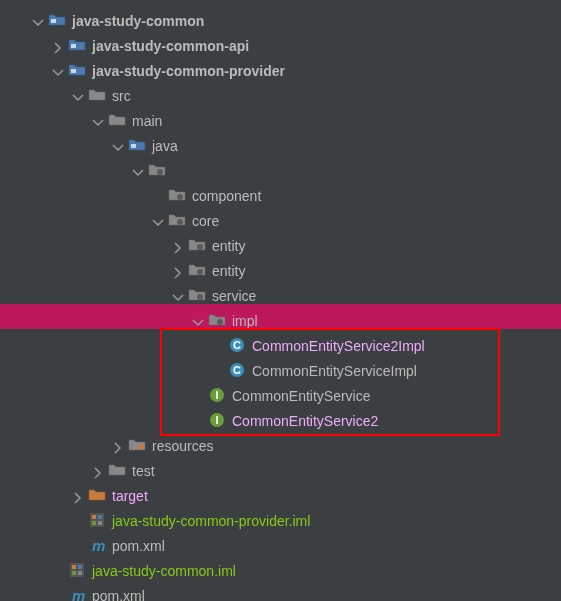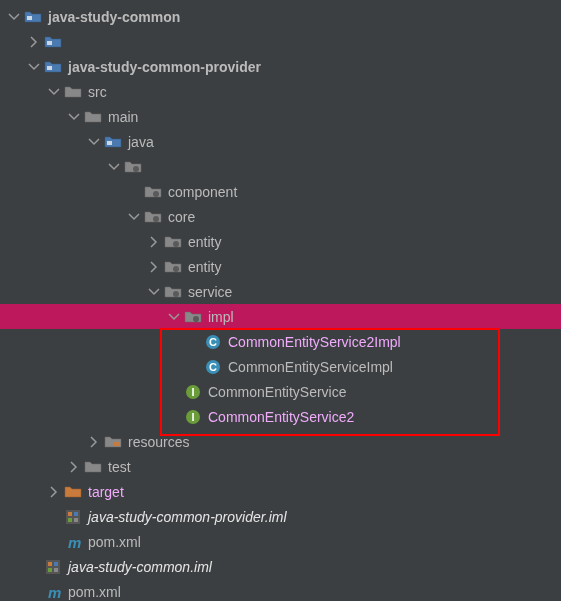"java-study-common" .row { align-items: center -> flex-end; padding-left: none -> 24px }
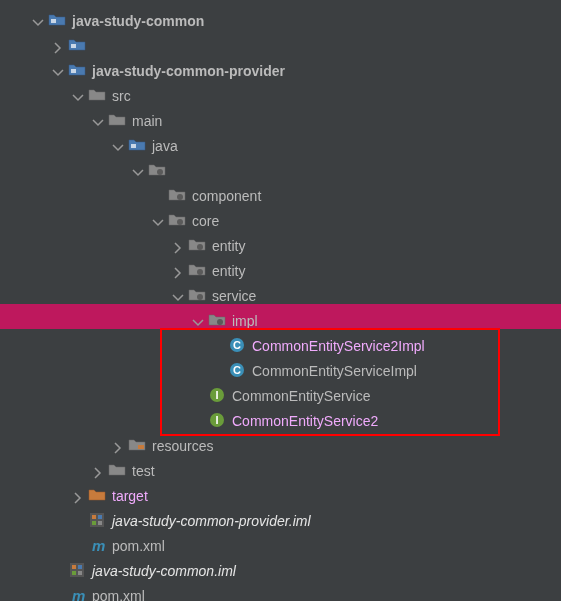"java-study-common-api" span.label { html: none -> <span>java-study-common-api</span> }
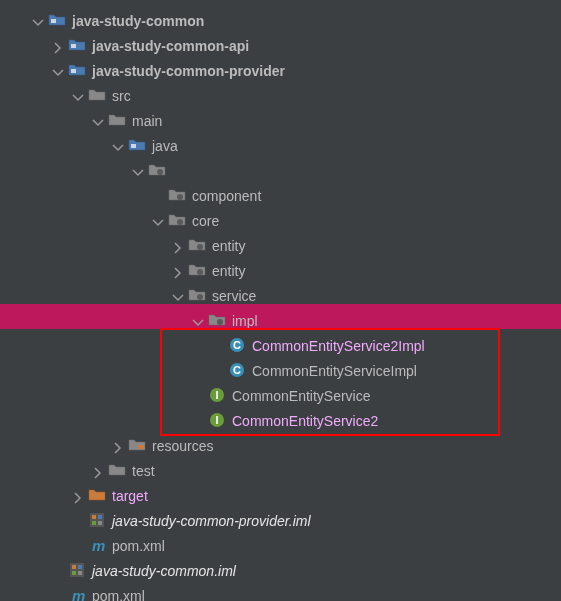"java-study-common-provider.iml" .yellow { color: #e5e5e5 -> #84cc16; font-style: italic -> none }
